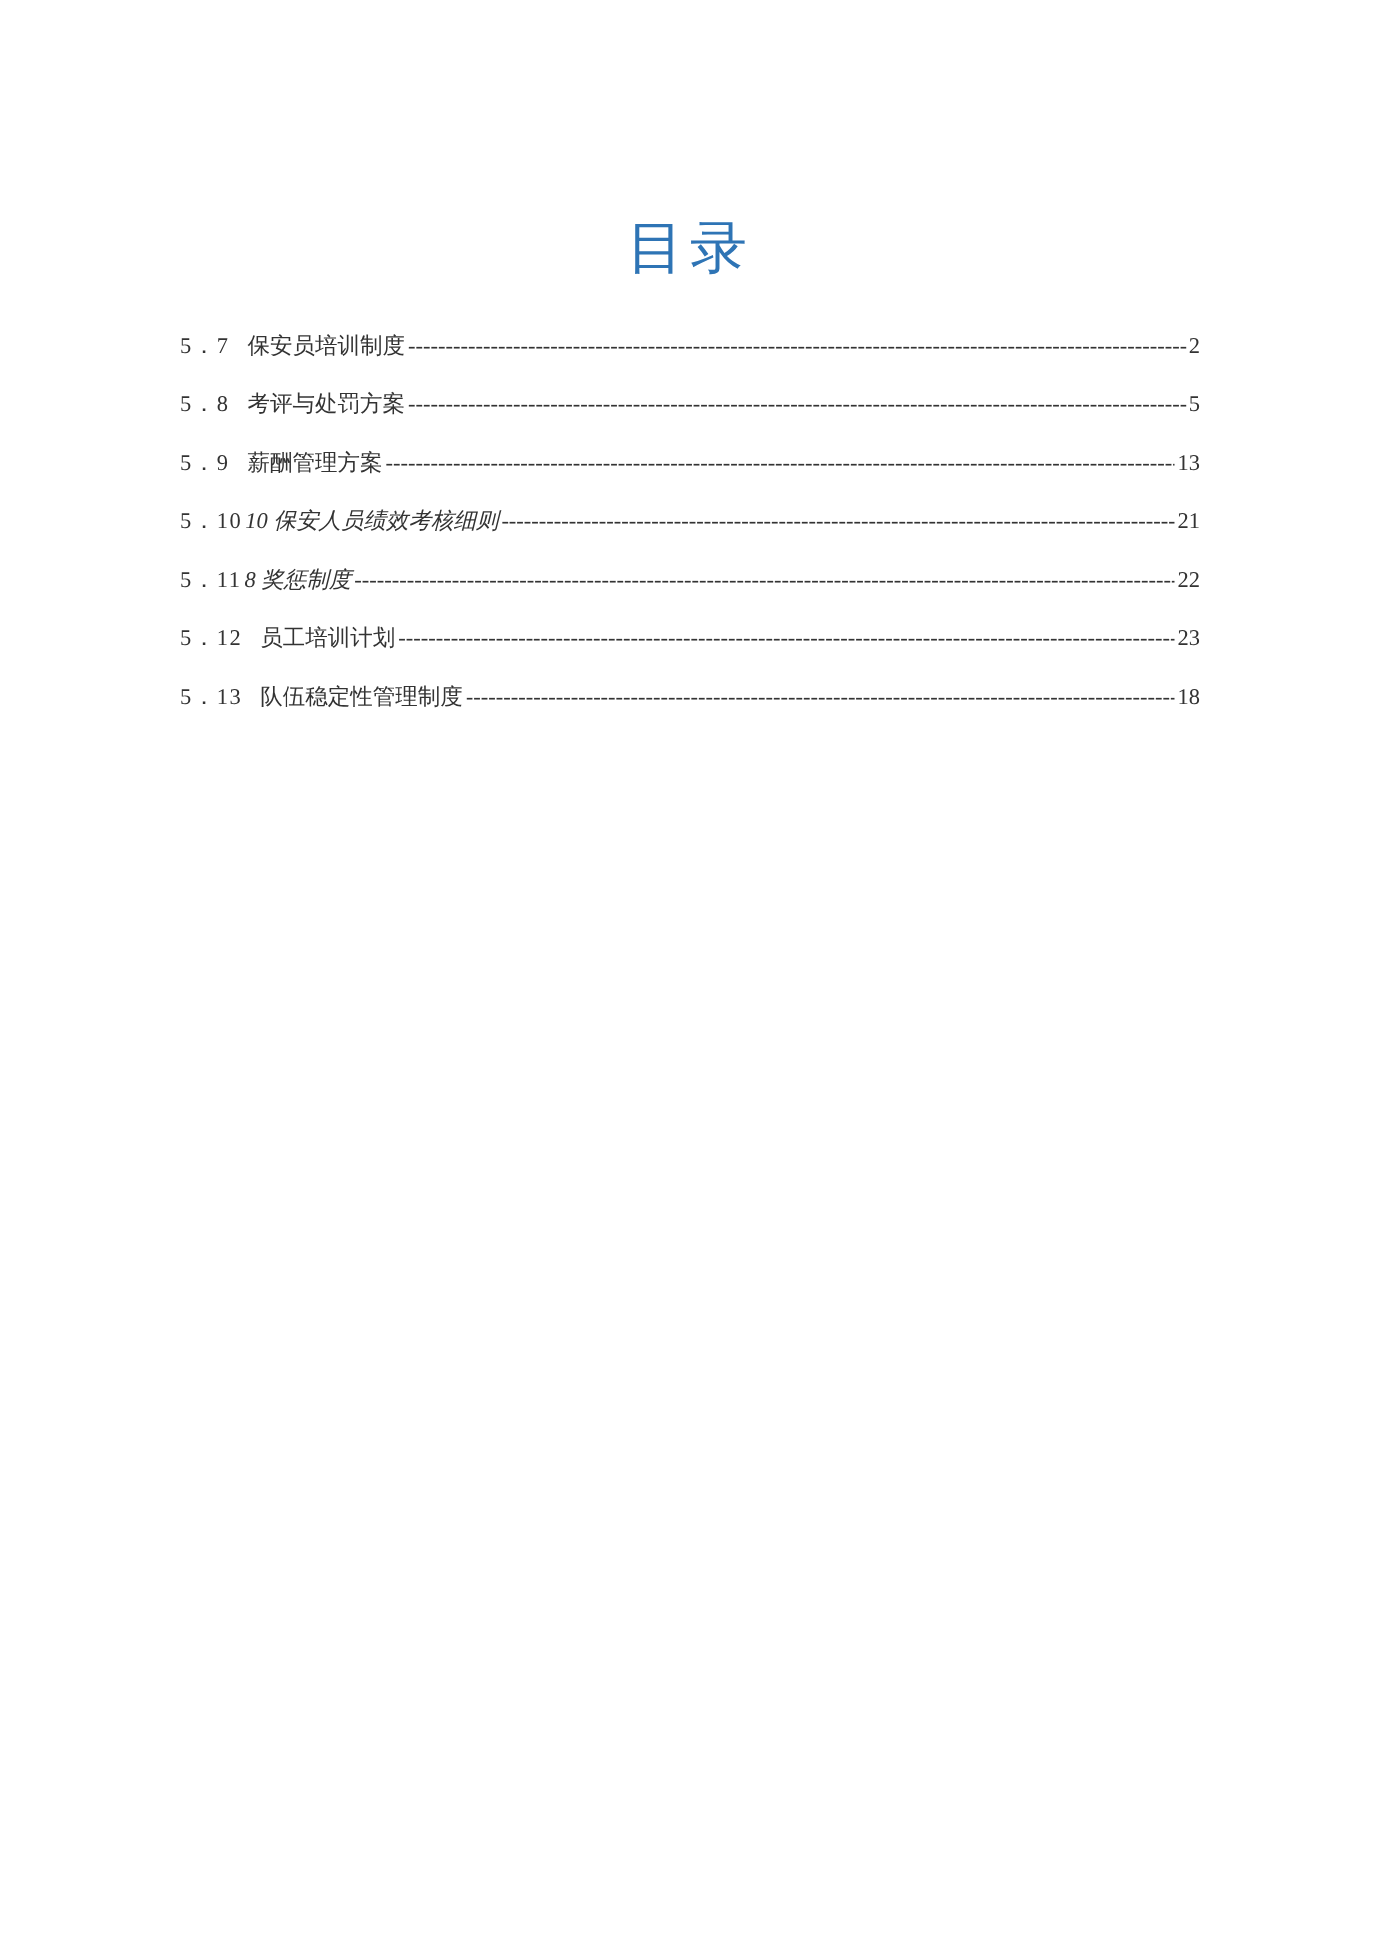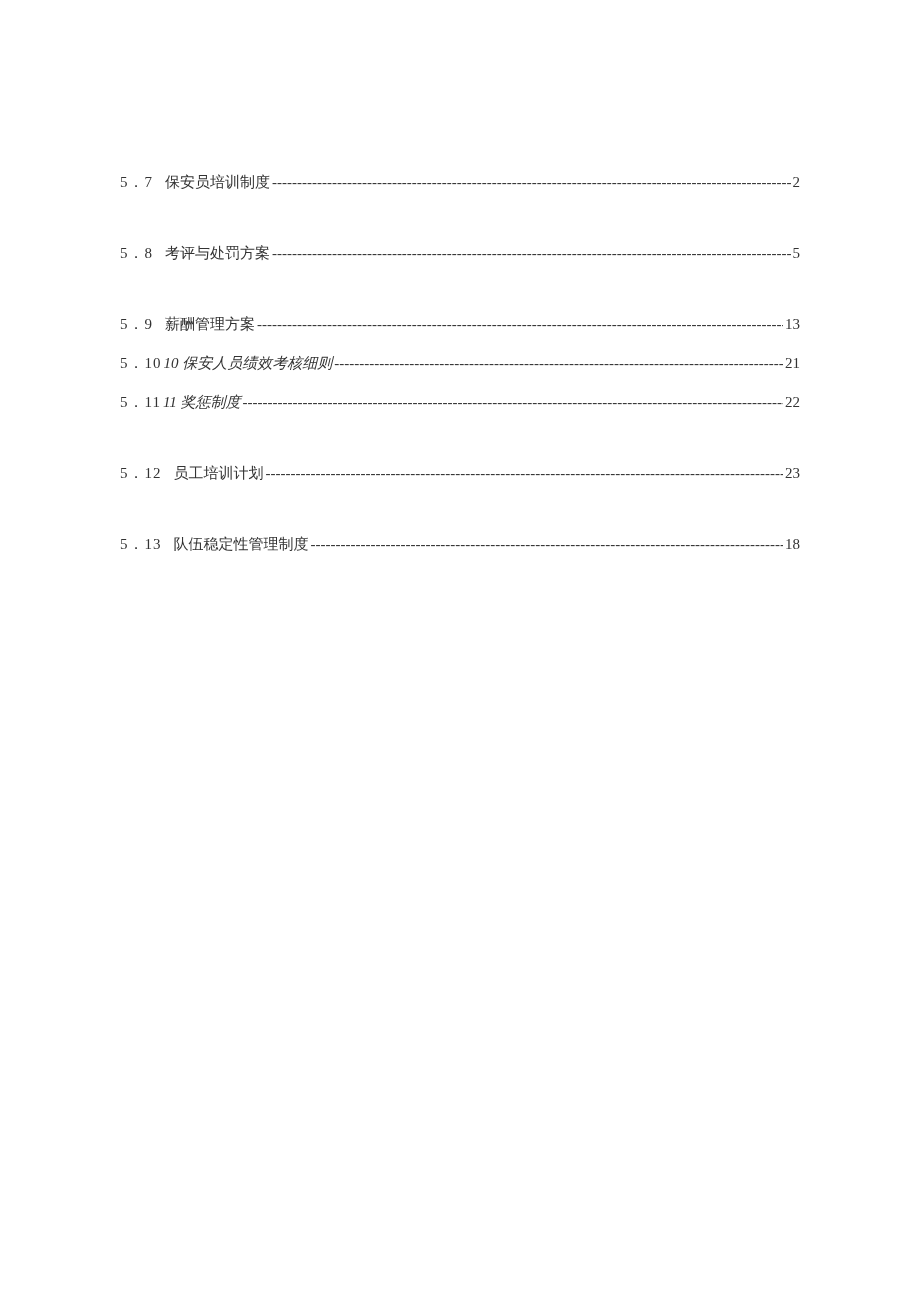"目录" h1.title { html: none -> <h1>目录</h1> }
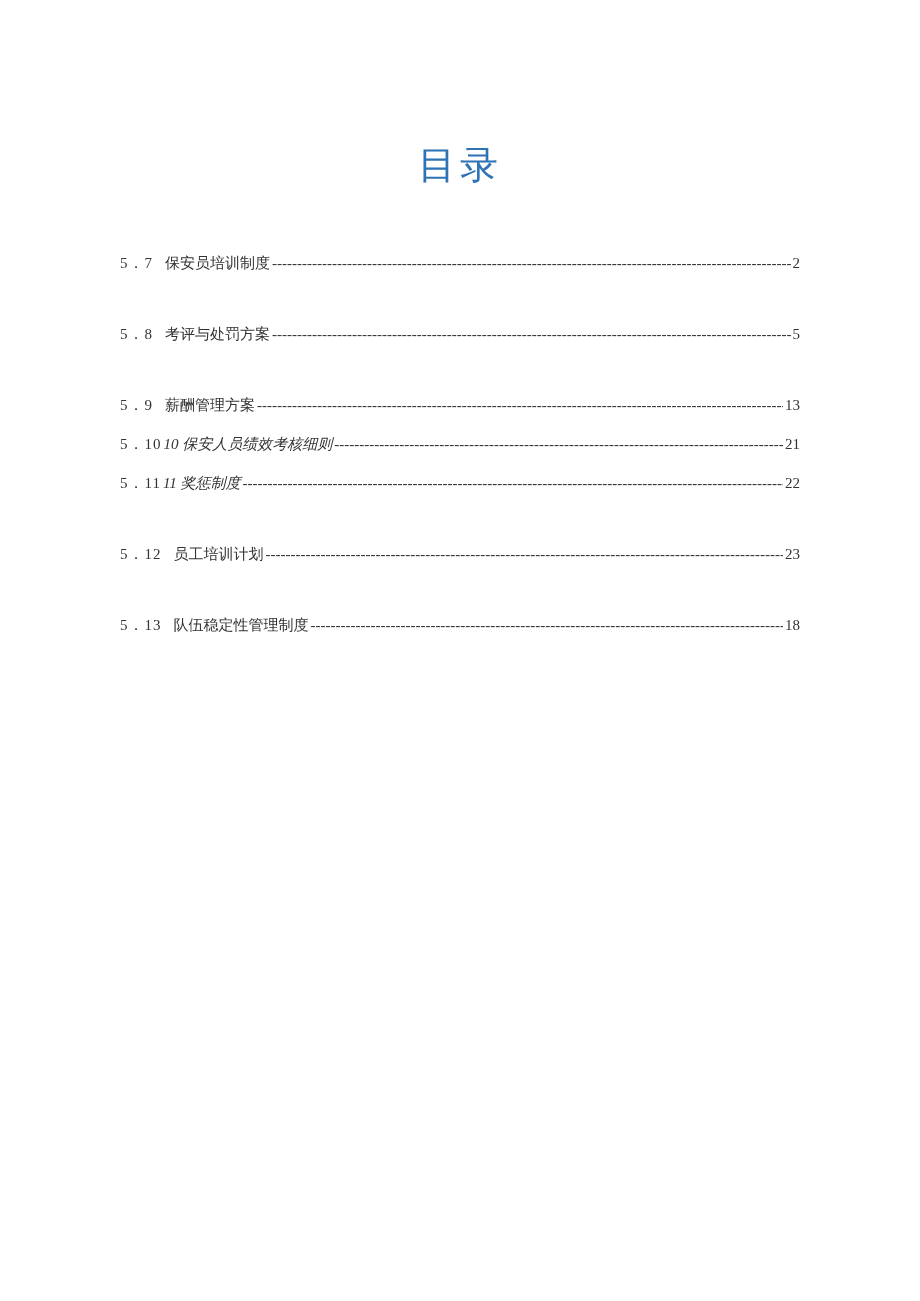"保安员培训制度" .toc-label { margin-top: 32px -> none }
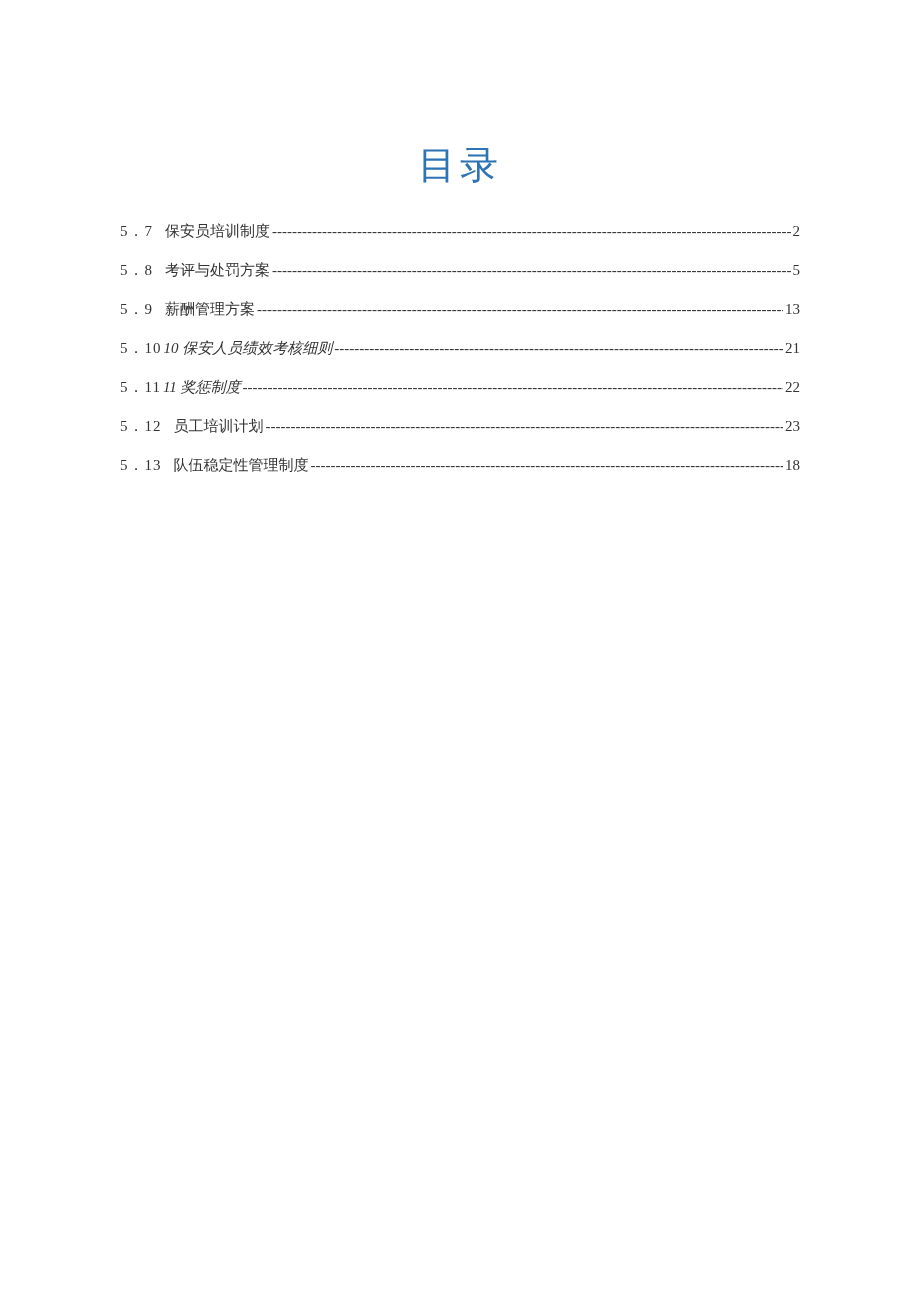"11 奖惩制度" span.toc-label-nospace { text: 11 -> 8 }
